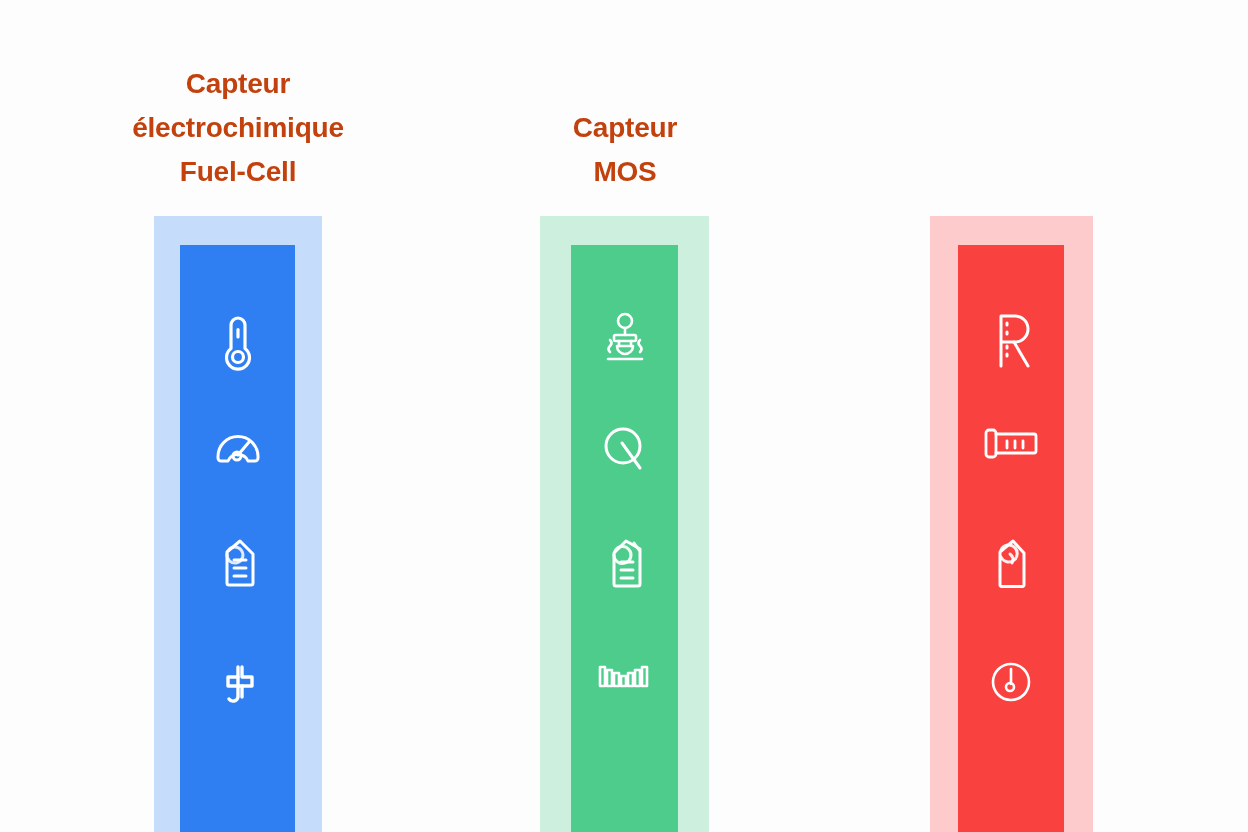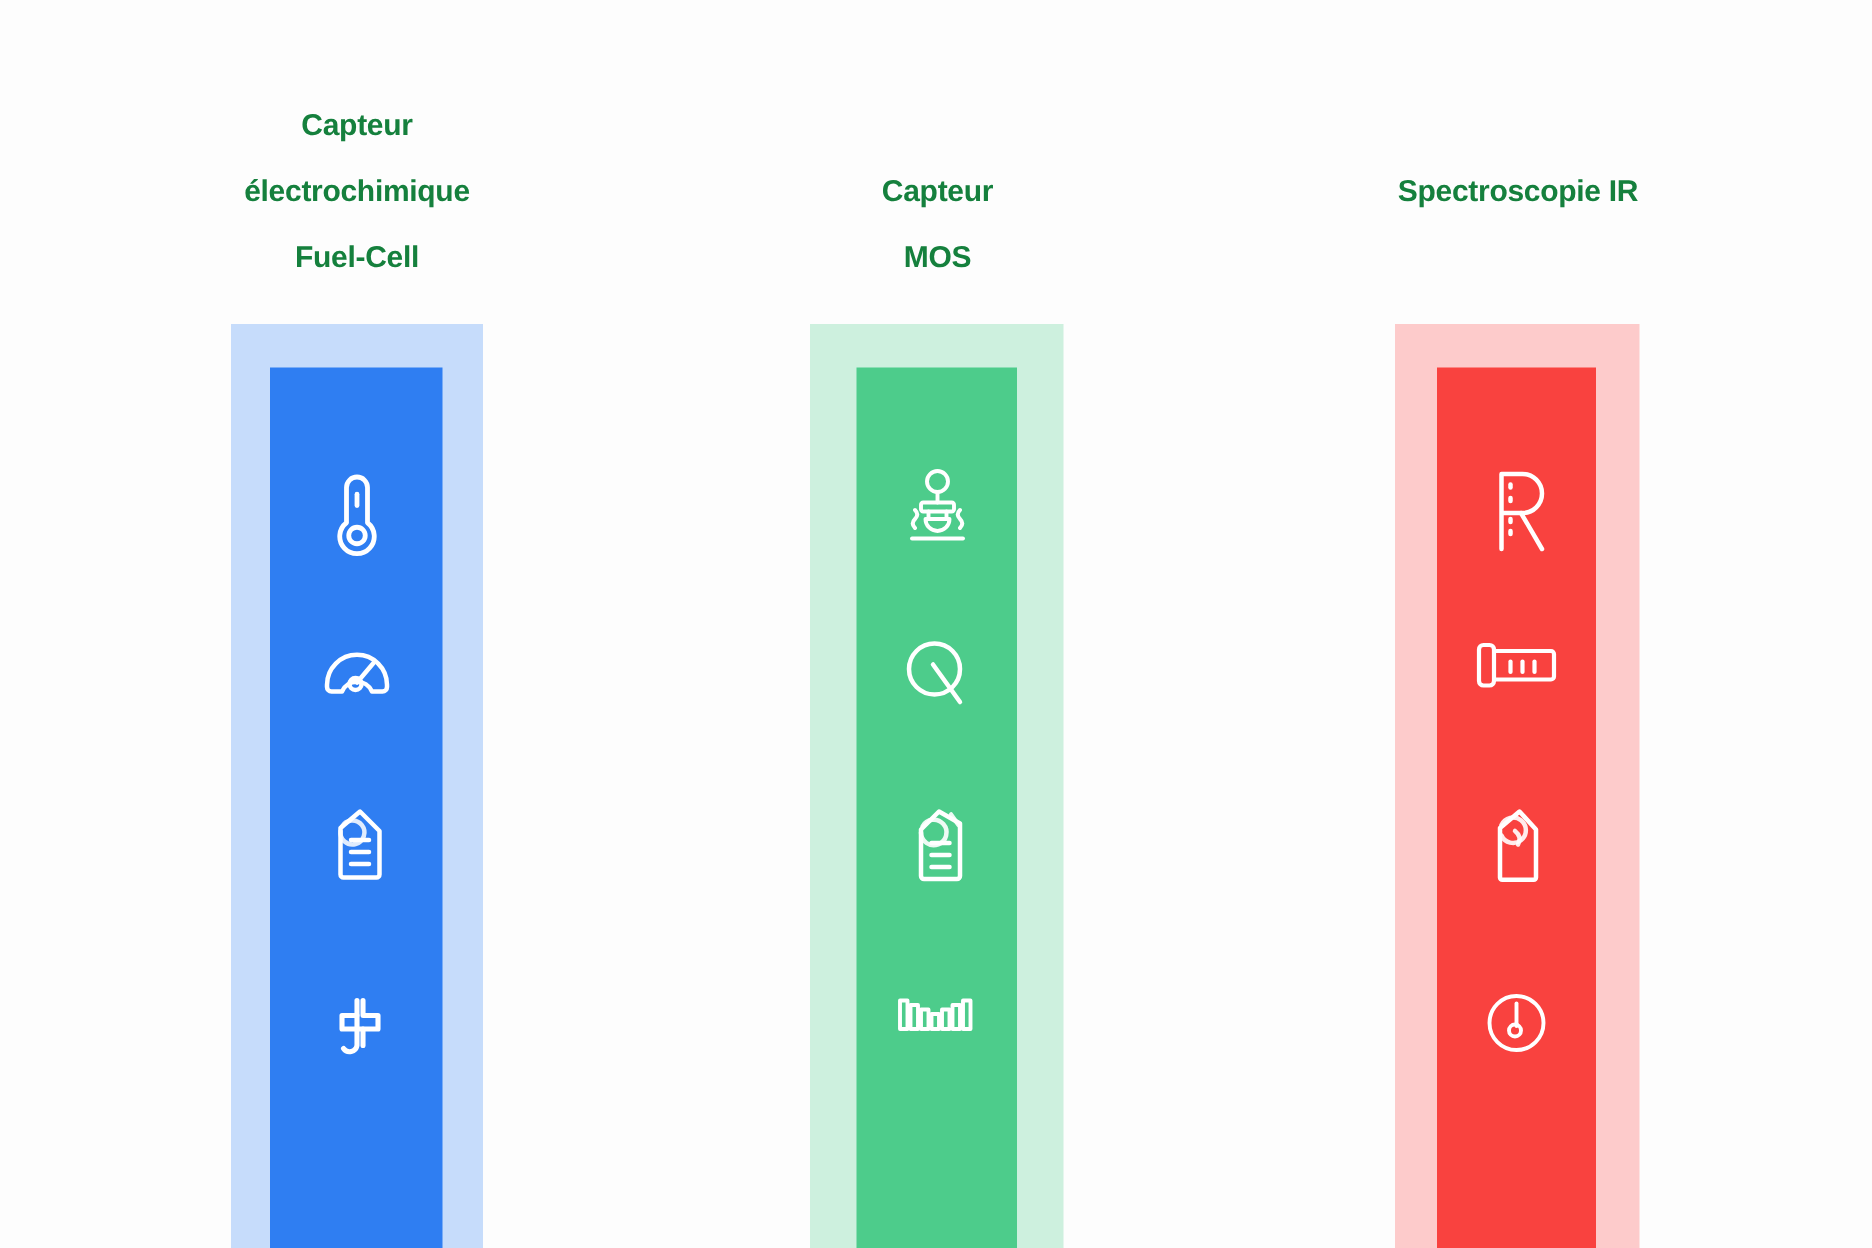"Capteur" .col-title { color: #15803d -> #c2410c; font-size: 20px -> 28px }
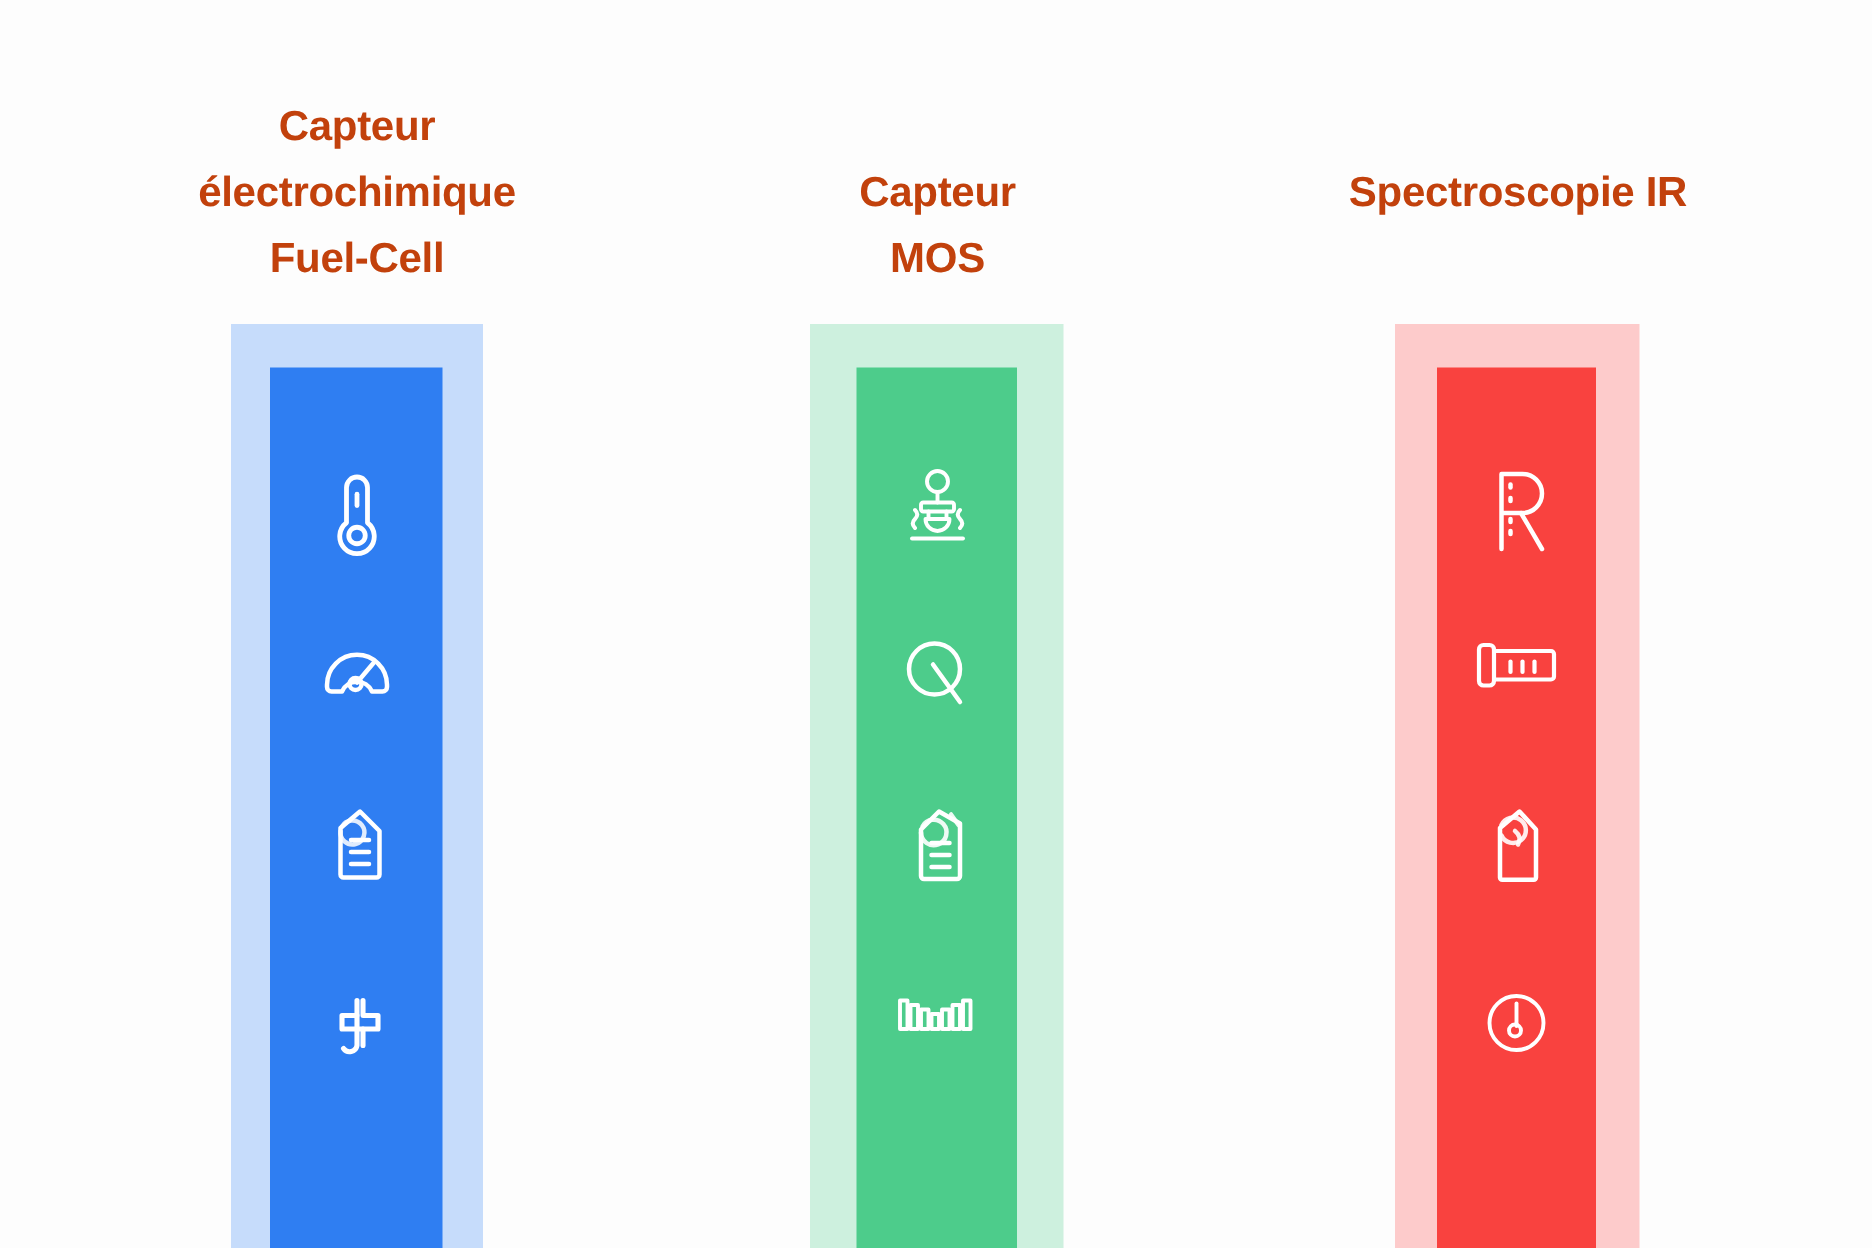"Spectroscopie IR" div.col-title { html: <div>Spectroscopie IR</div> -> none }
